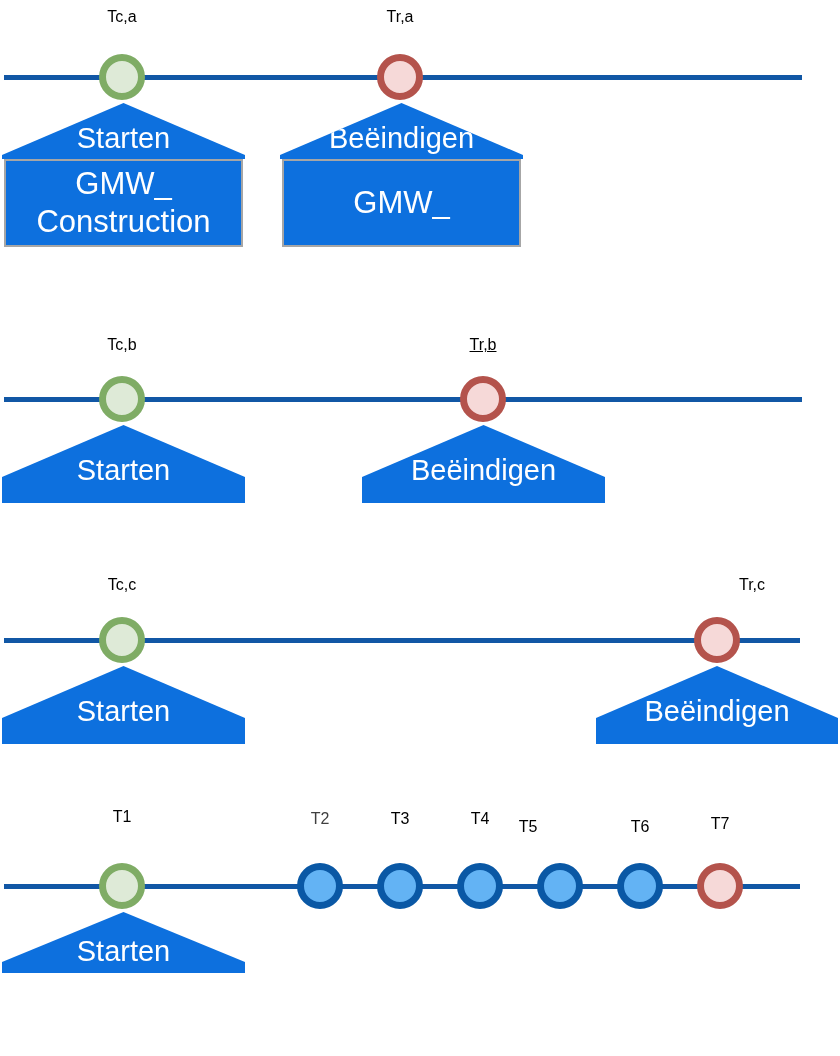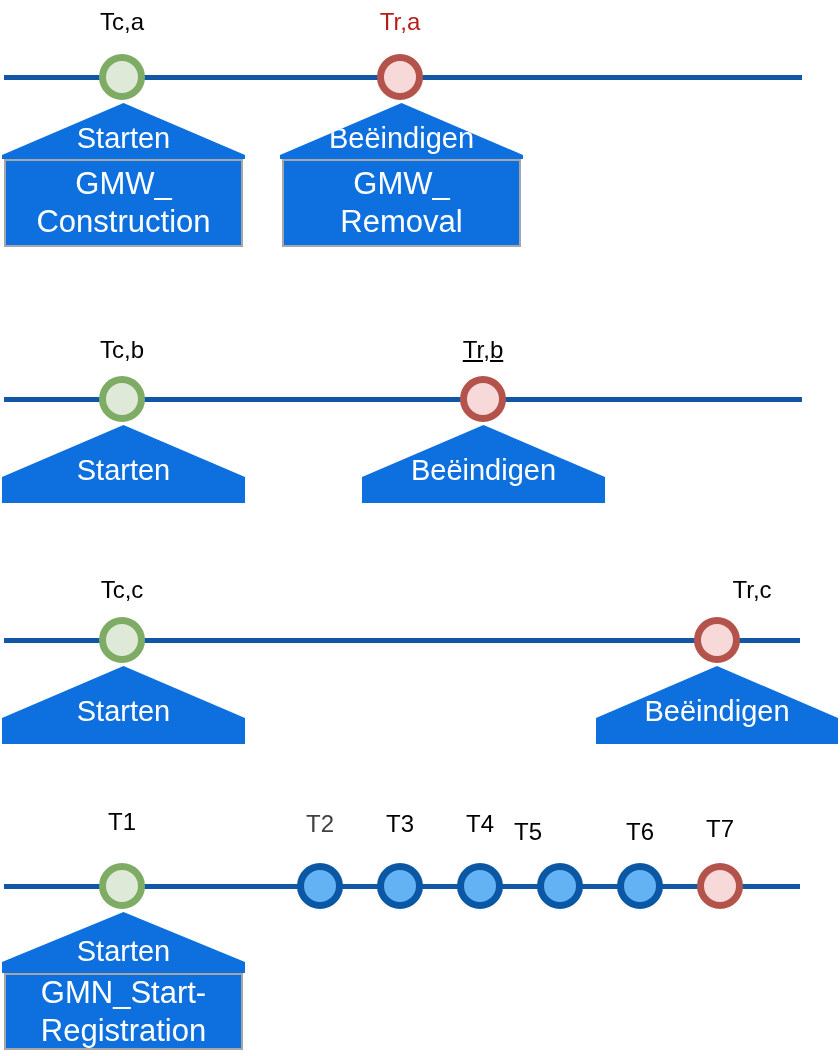"Tc,a" .ev-label { font-size: 24px -> 16px }
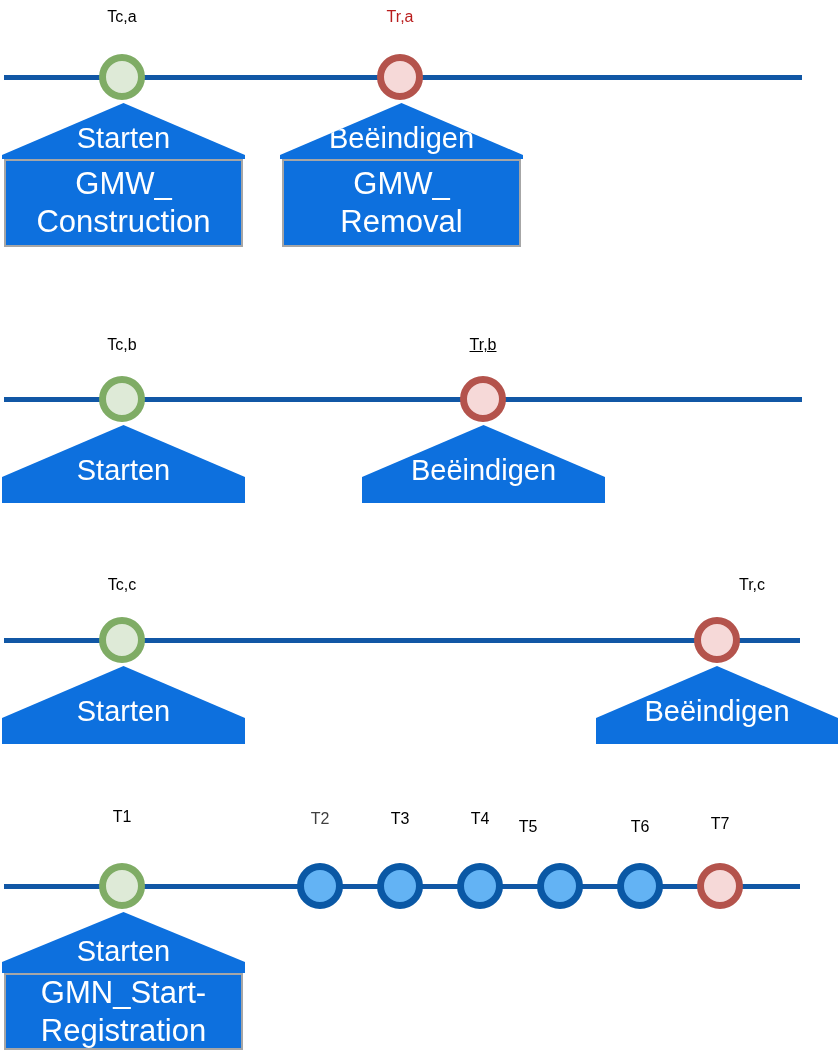"Tr,a" div.ev-label { color: #b91c1c -> #000000 }
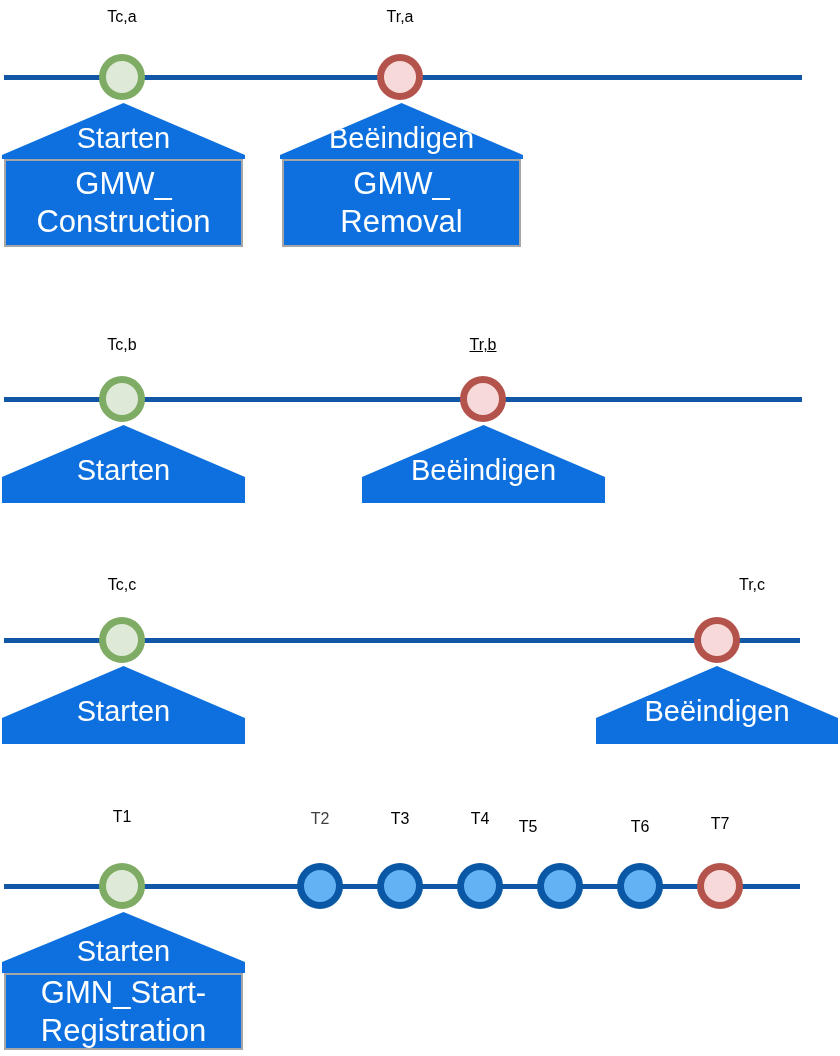"Removal" div.box-line { html: <div>Removal</div> -> none }
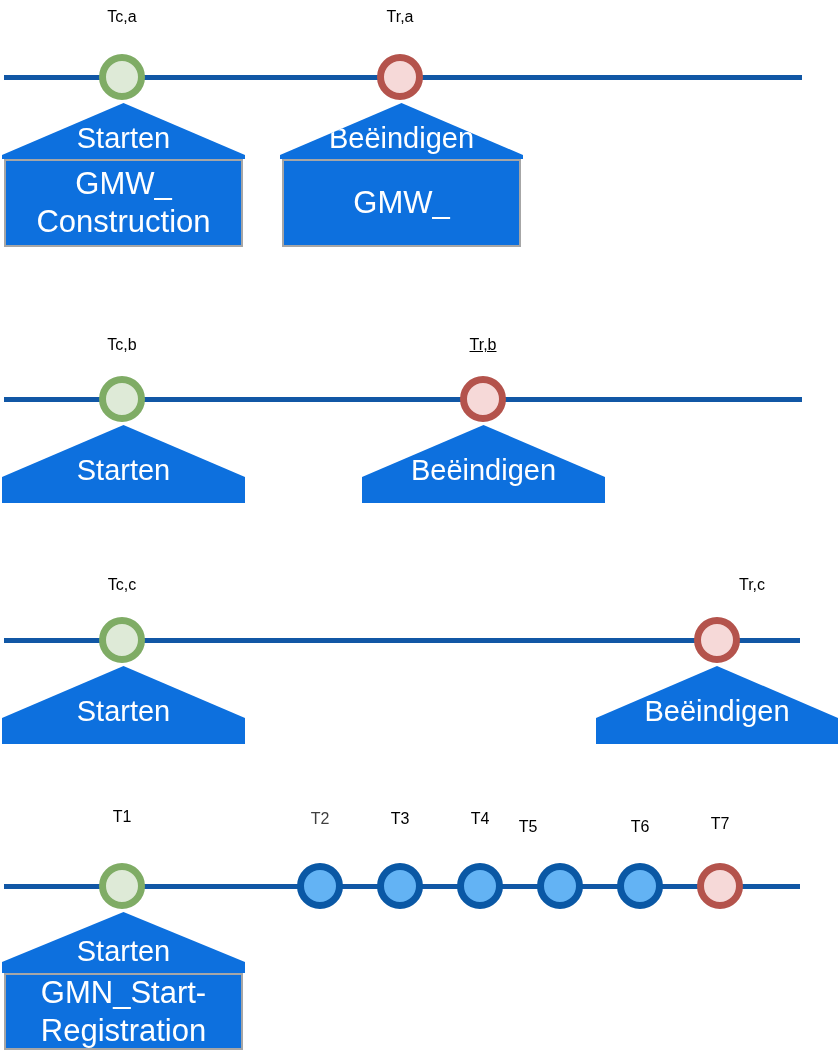"GMN_Start-" div.flag-box { html: <div> <div>GMN_Start-</div> <div>Registration</div> </div> -> none }
